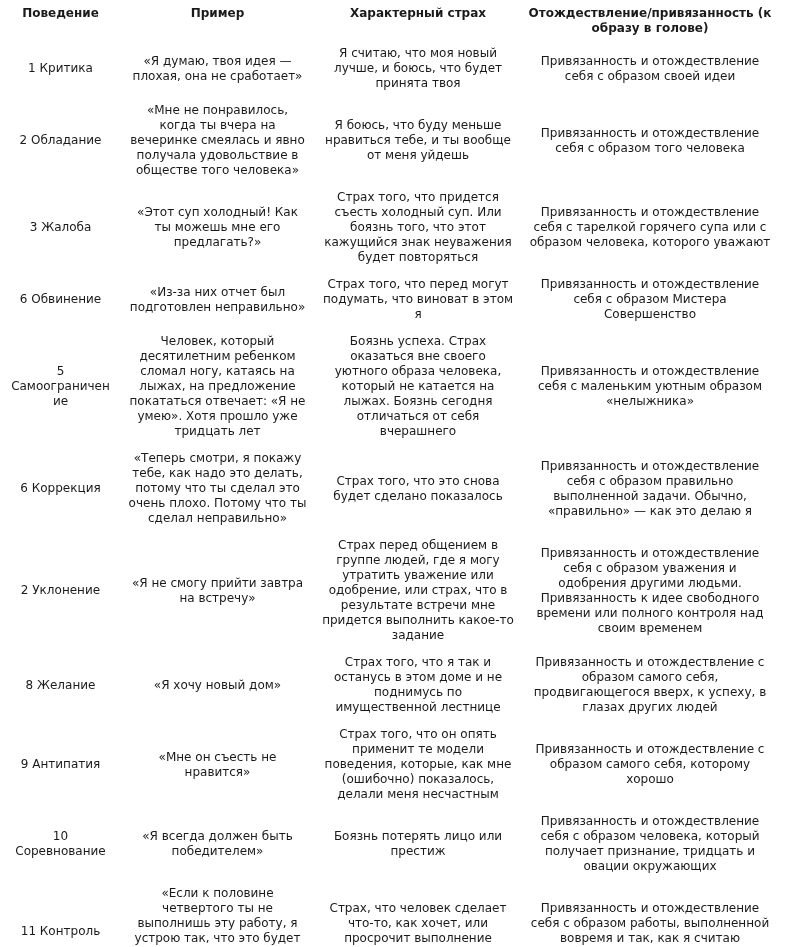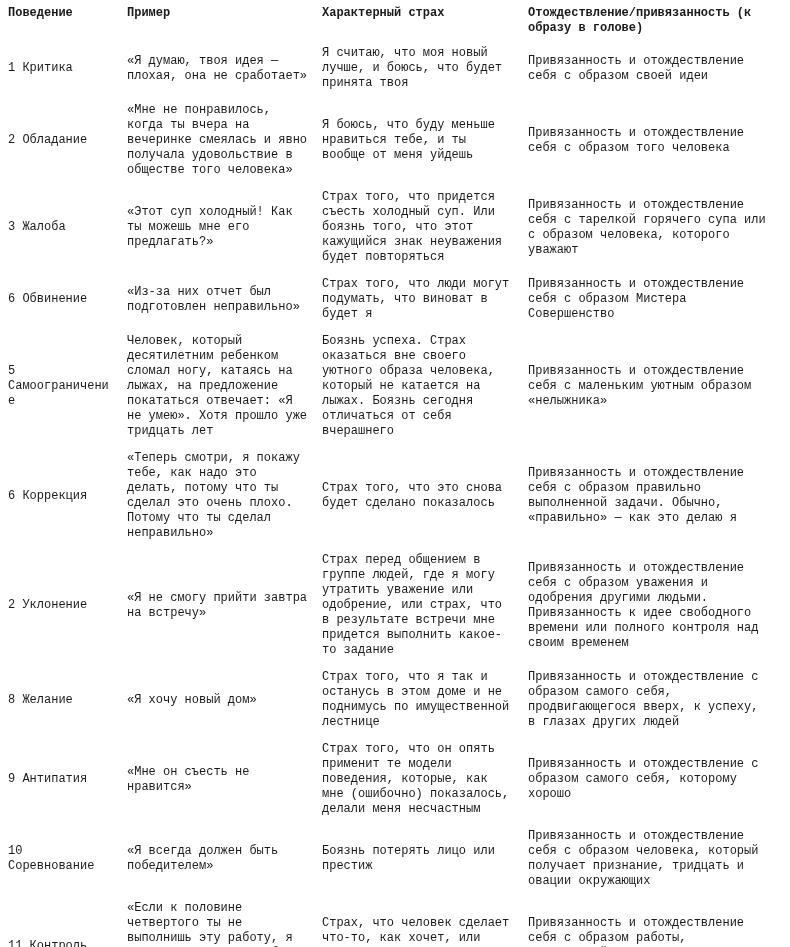"Поведение" th, td { font-family: Liberation Mono, monospace -> none; text-align: left -> center }
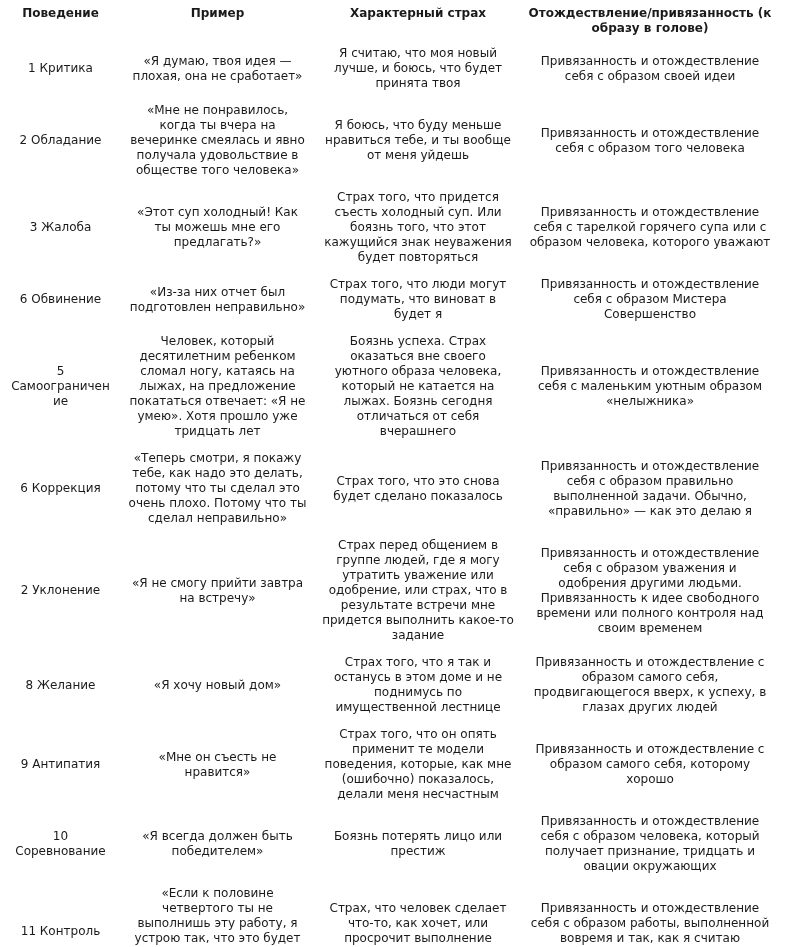"Страх того, что люди могут" td { text: люди могут подумать, что виноват в будет -> перед могут подумать, что виноват в этом }
